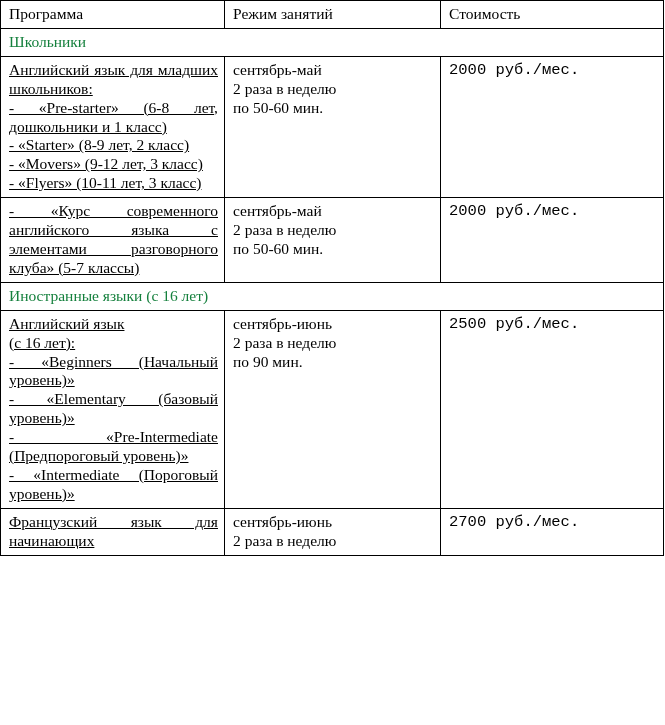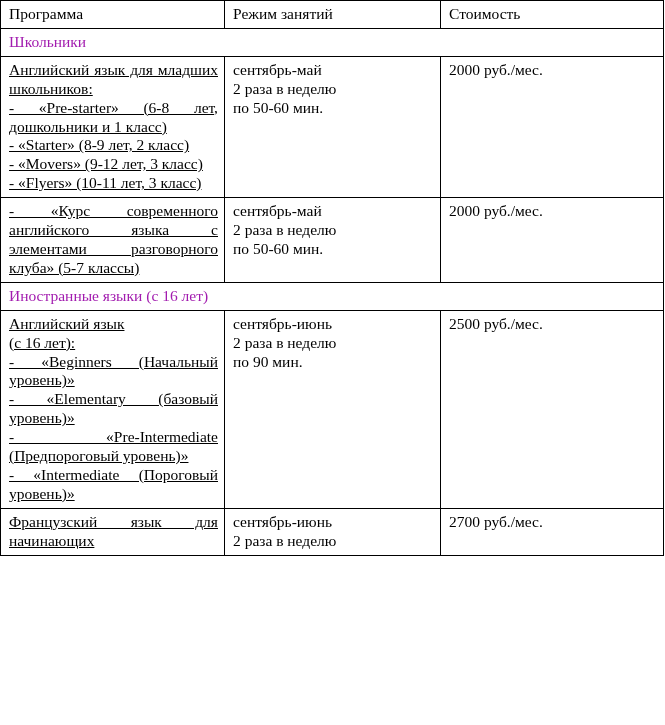"Школьники" .section-cell { color: #a21caf -> #15803d }
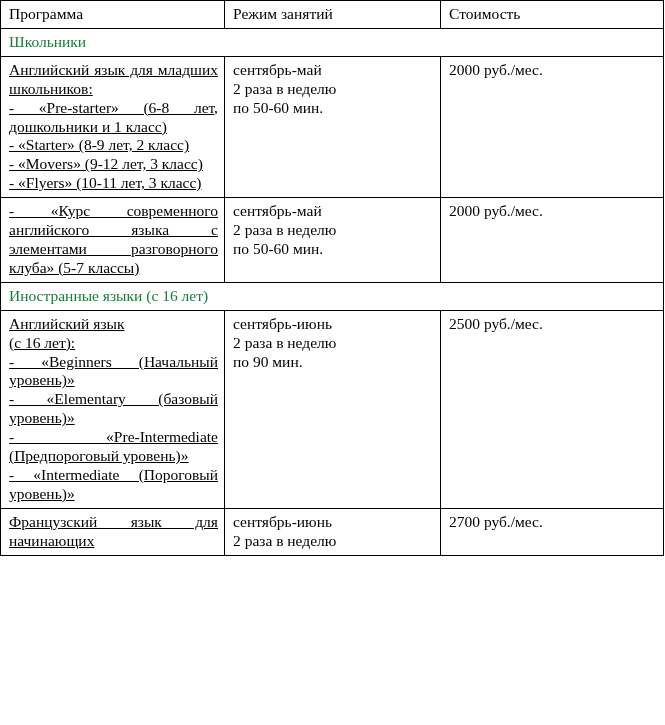"2000 руб./мес." .price-cell { font-family: none -> Liberation Mono, monospace }
